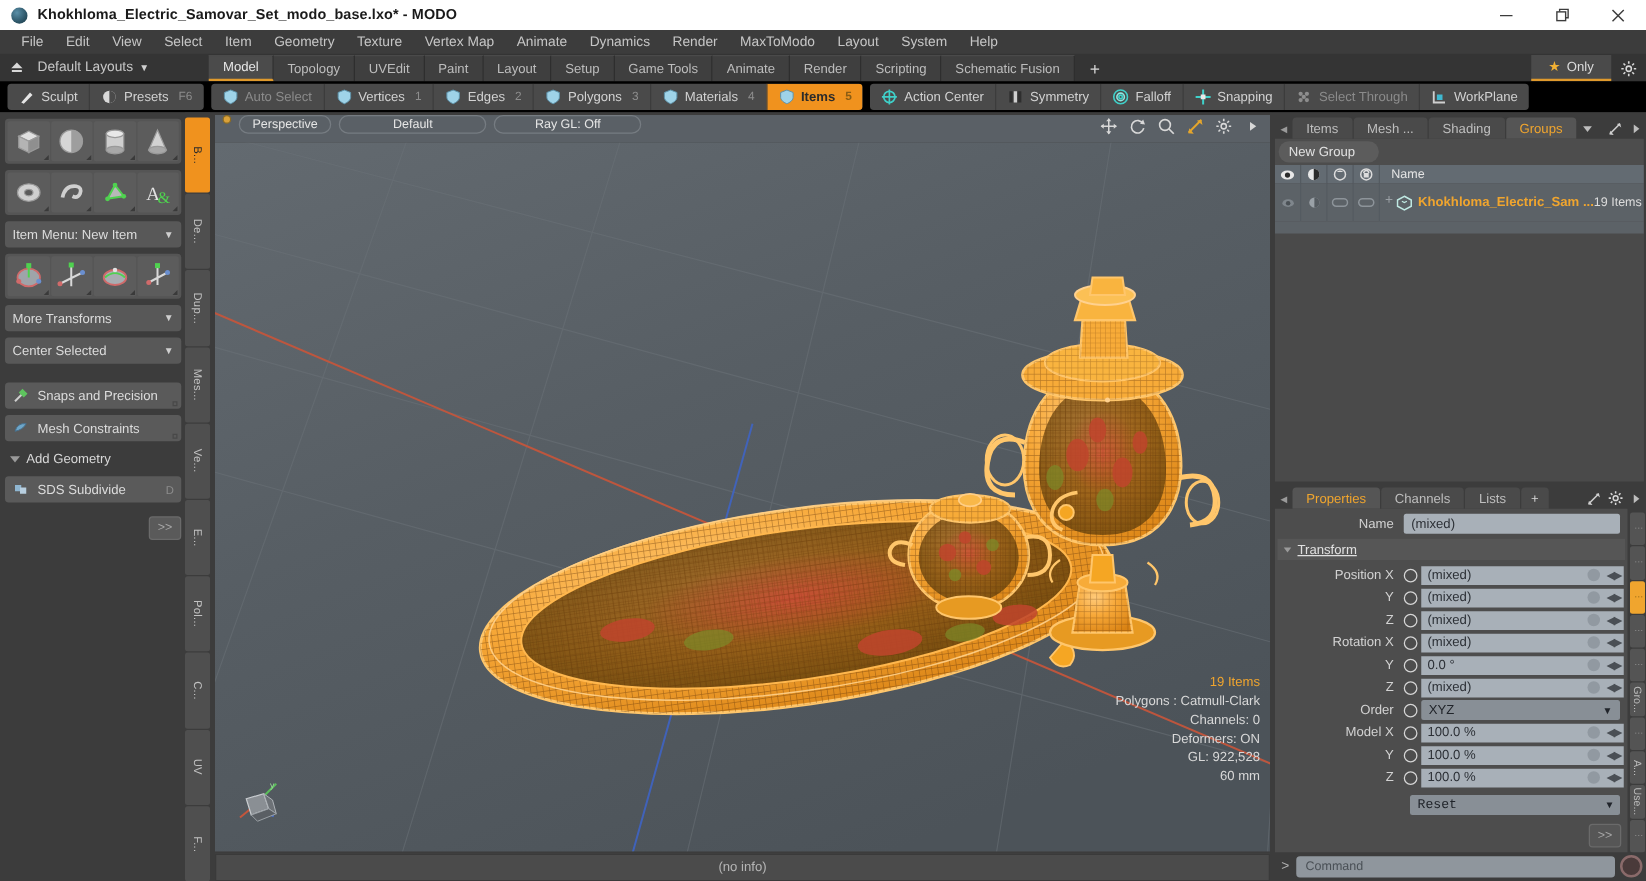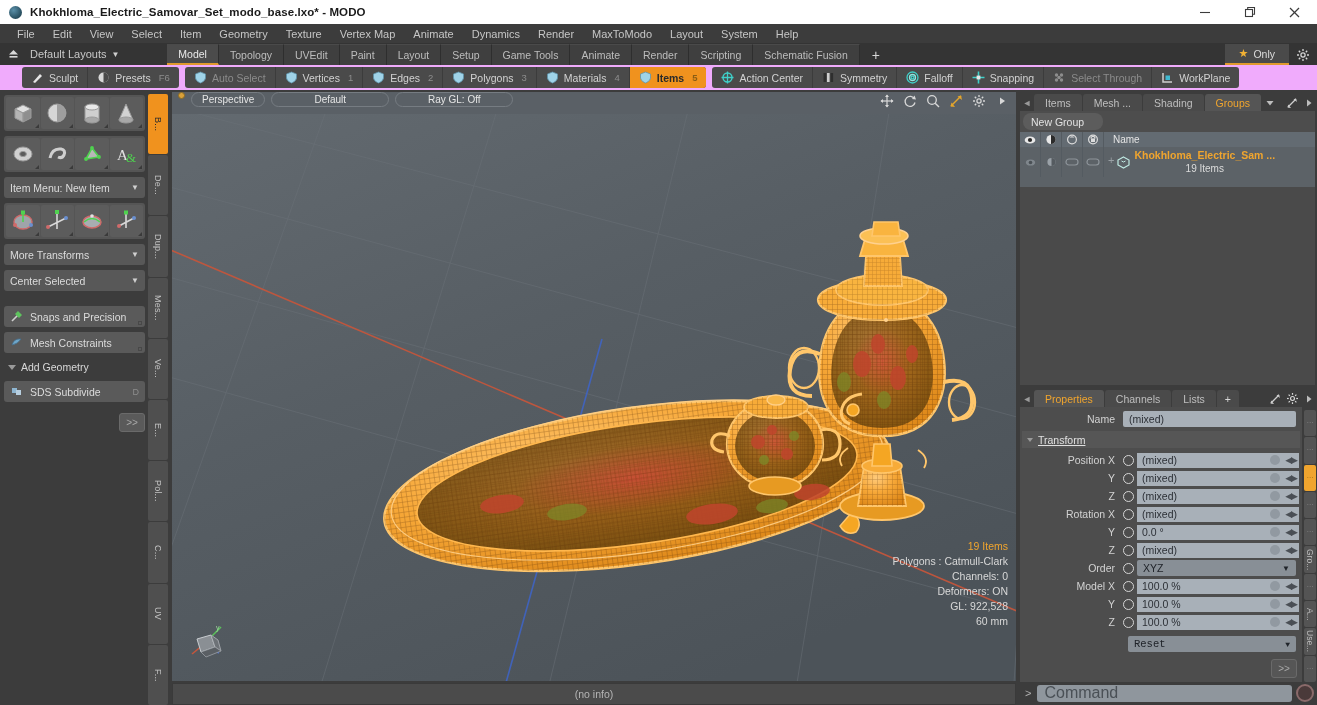"Sculpt" .modebar { background: #f0abfc -> #000000; padding: 2px 16px -> 2px 0 }
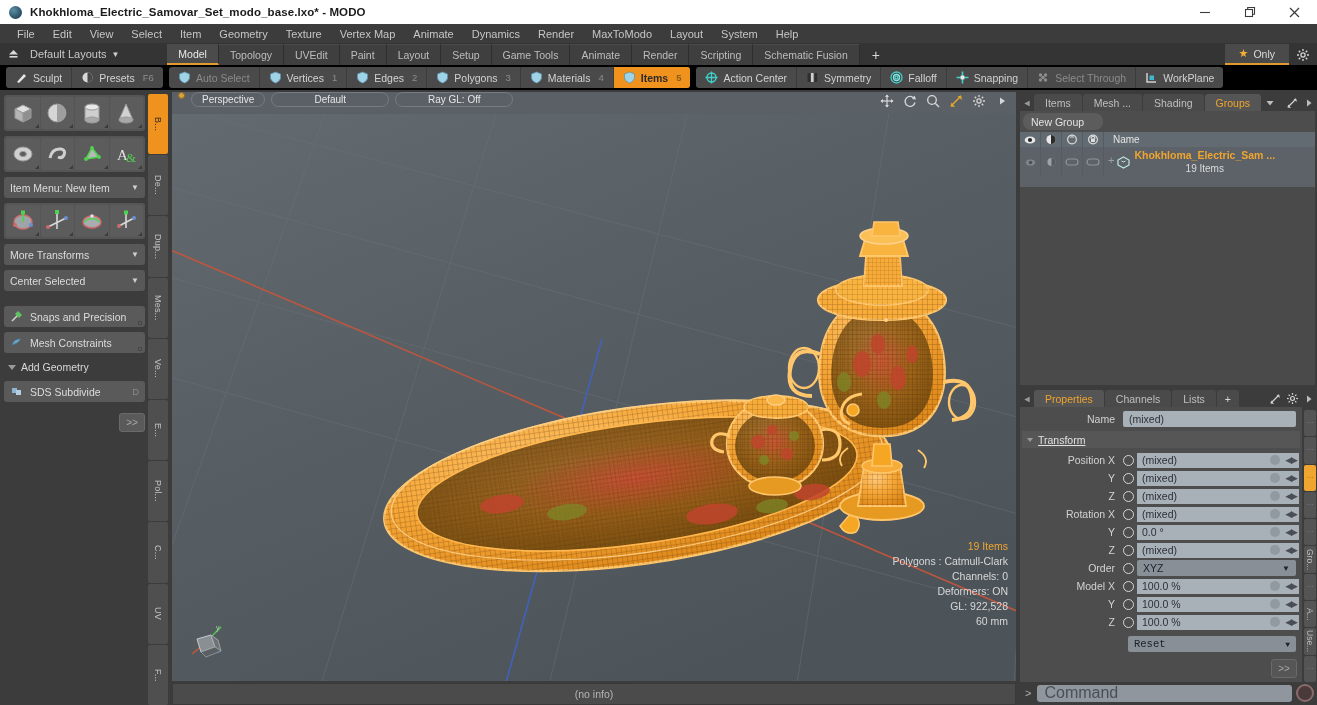"Khokhloma_Electric_Sam ..." span { flex-direction: column -> row }
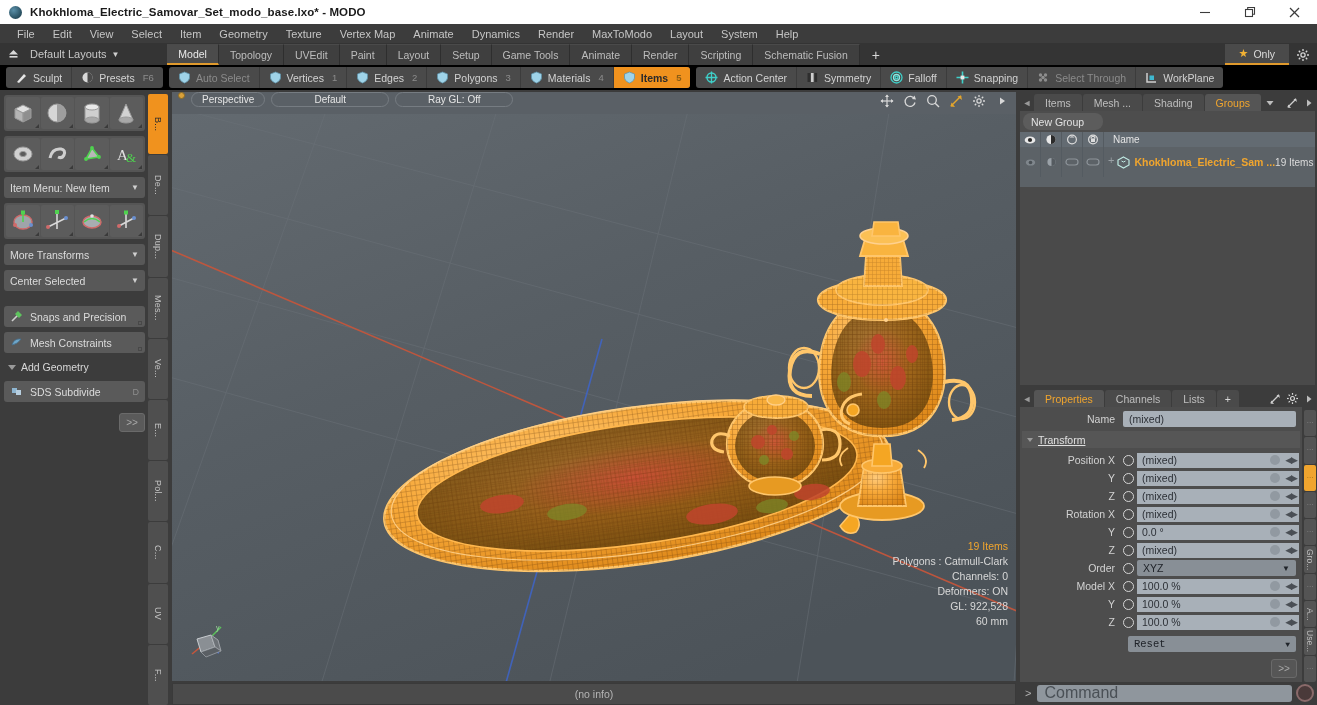"Command" .cmd-input { font-size: 16px -> 10px }
